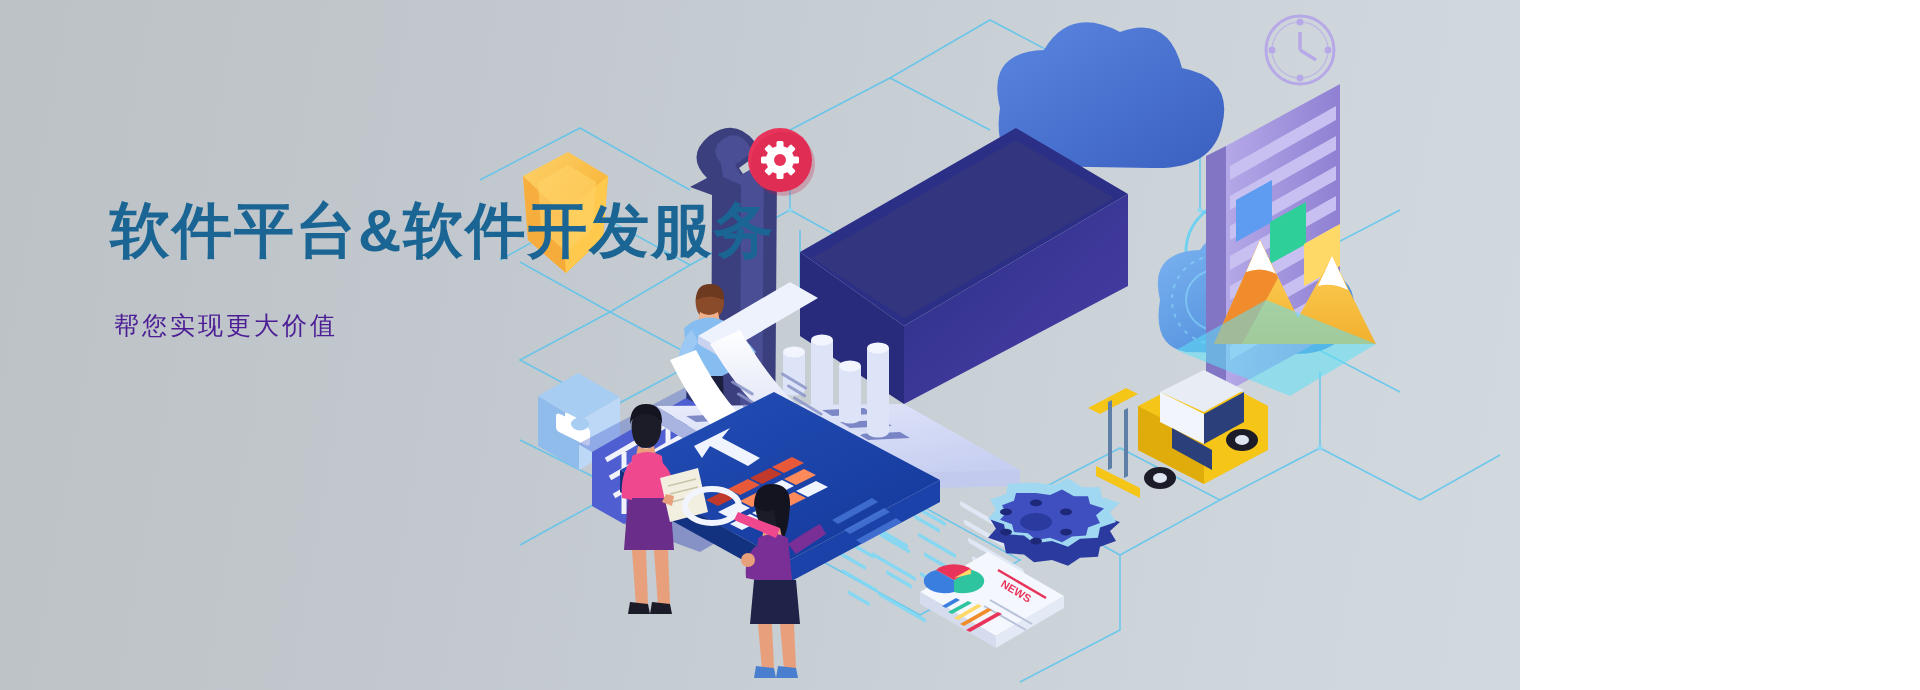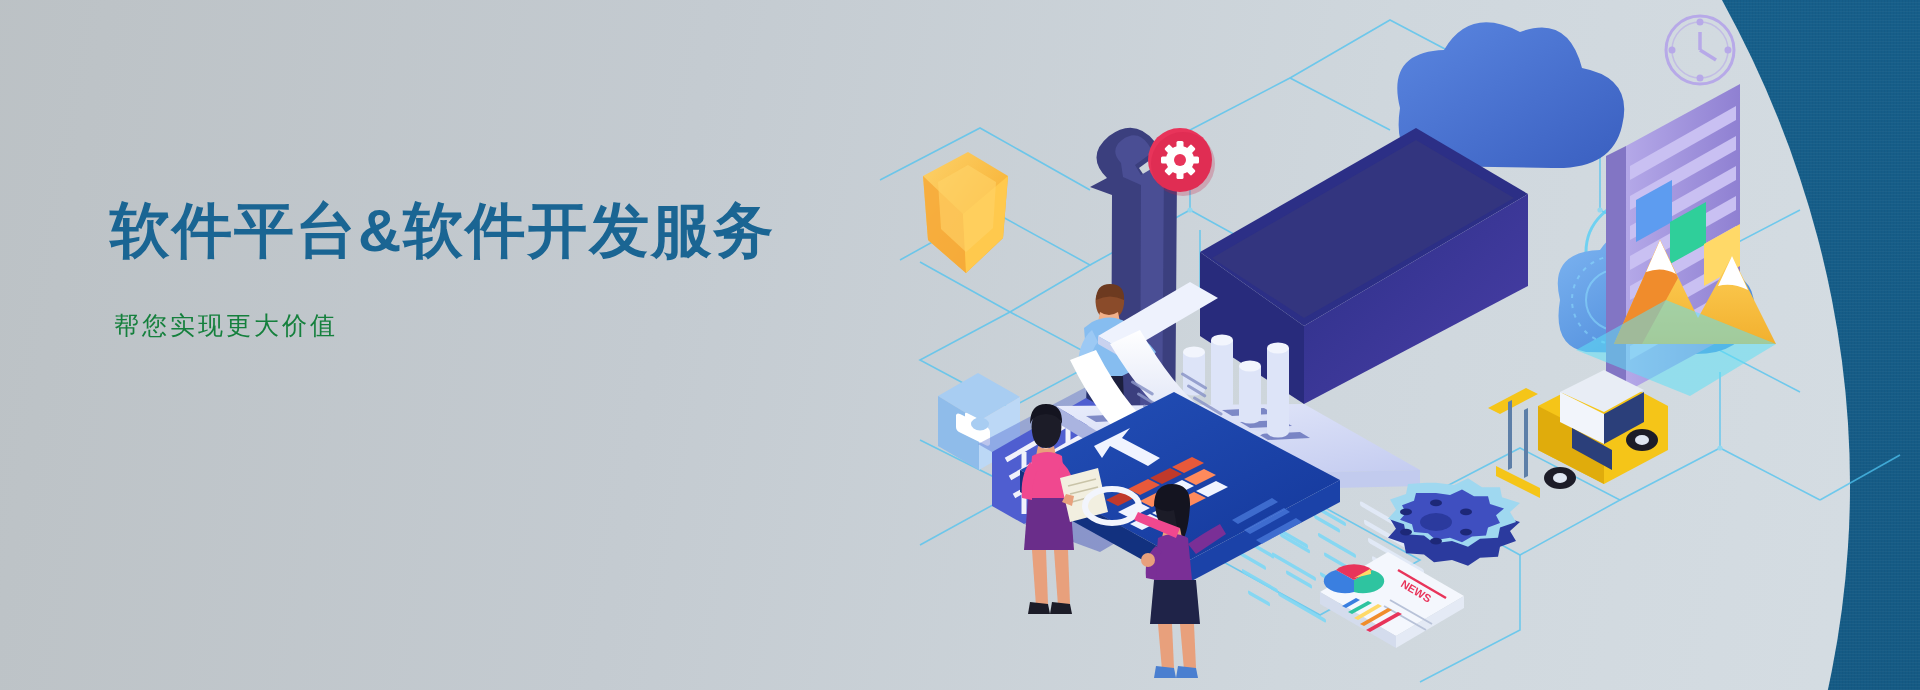"软件平台&软件开发服务" .banner { width: 1920px -> 1520px }
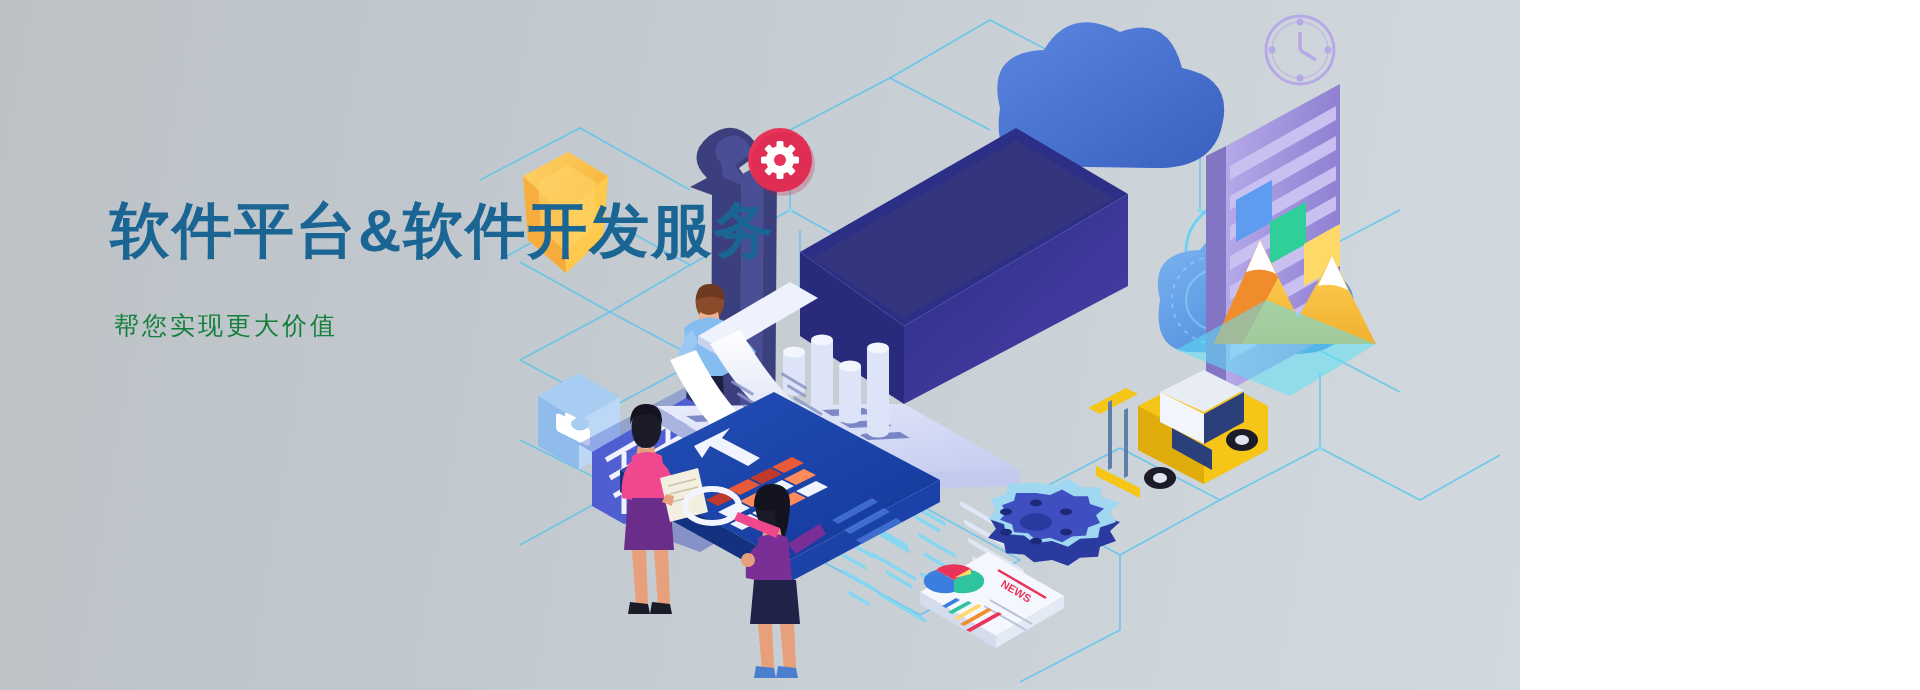"帮您实现更大价值" .subline { color: #15803d -> #4c1d95 }
